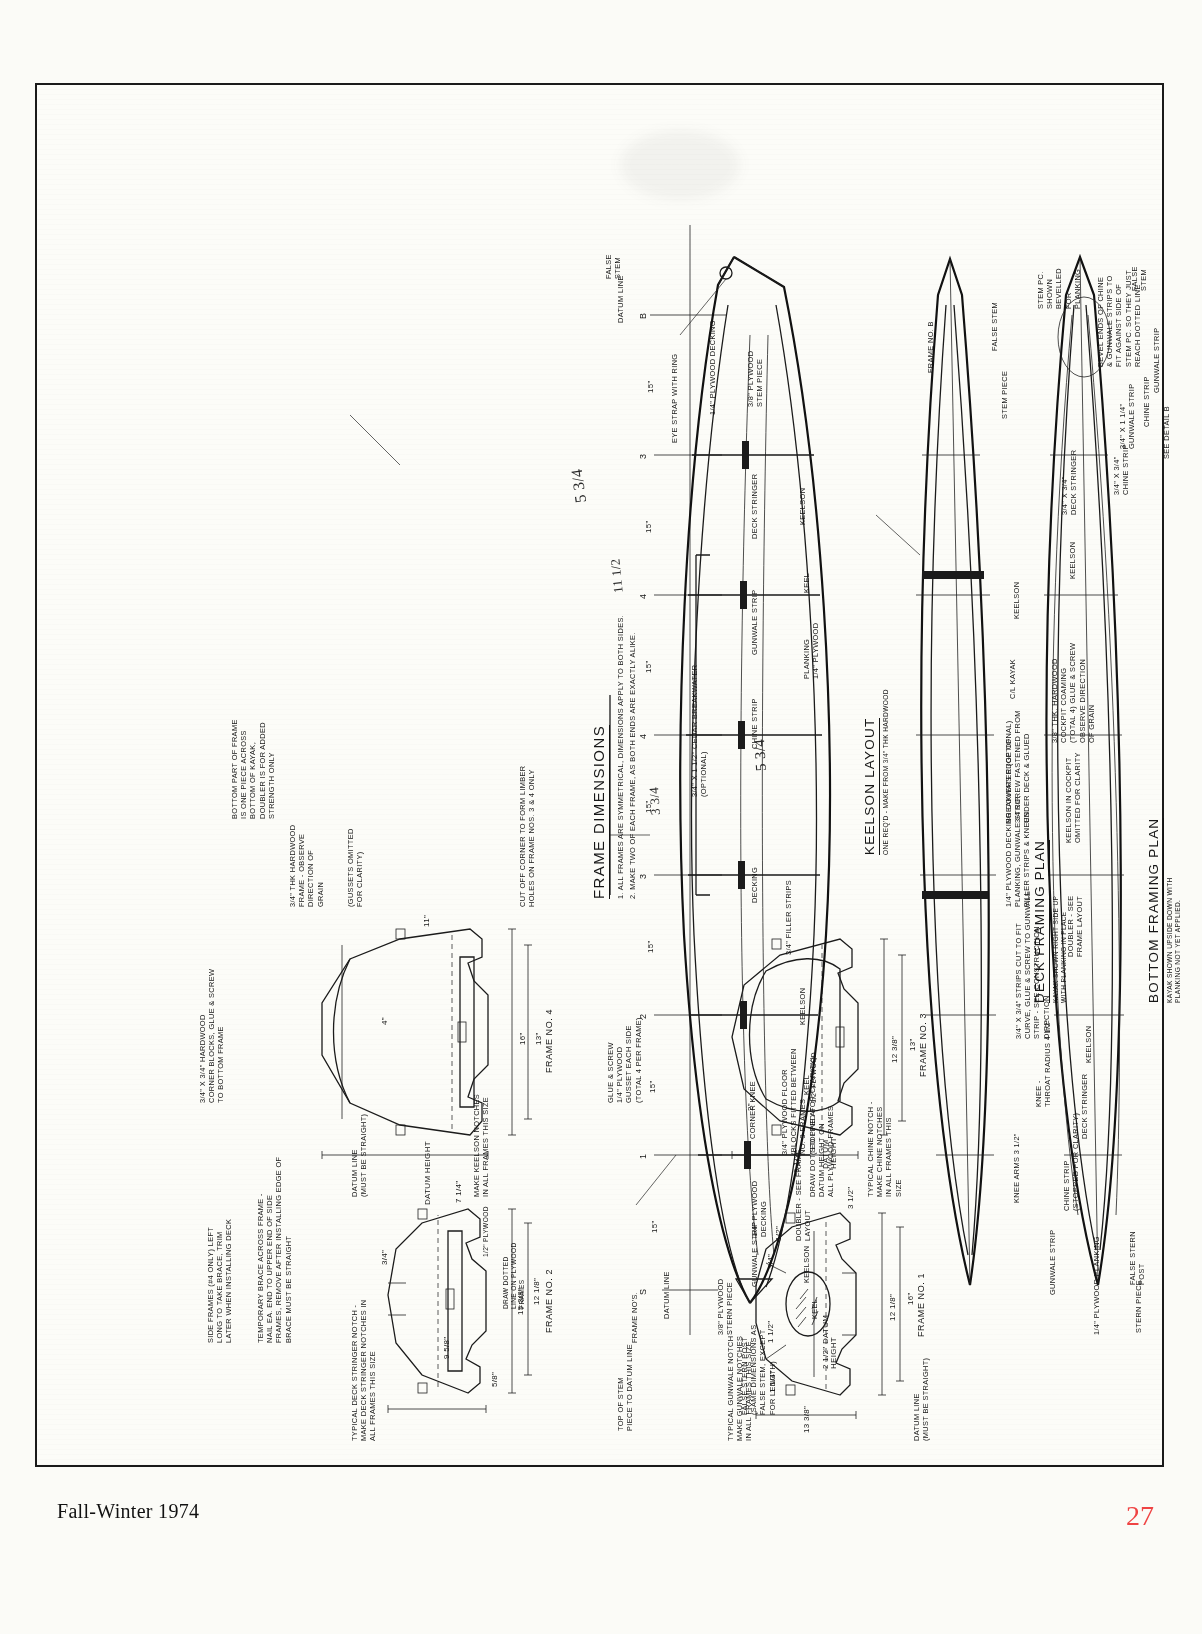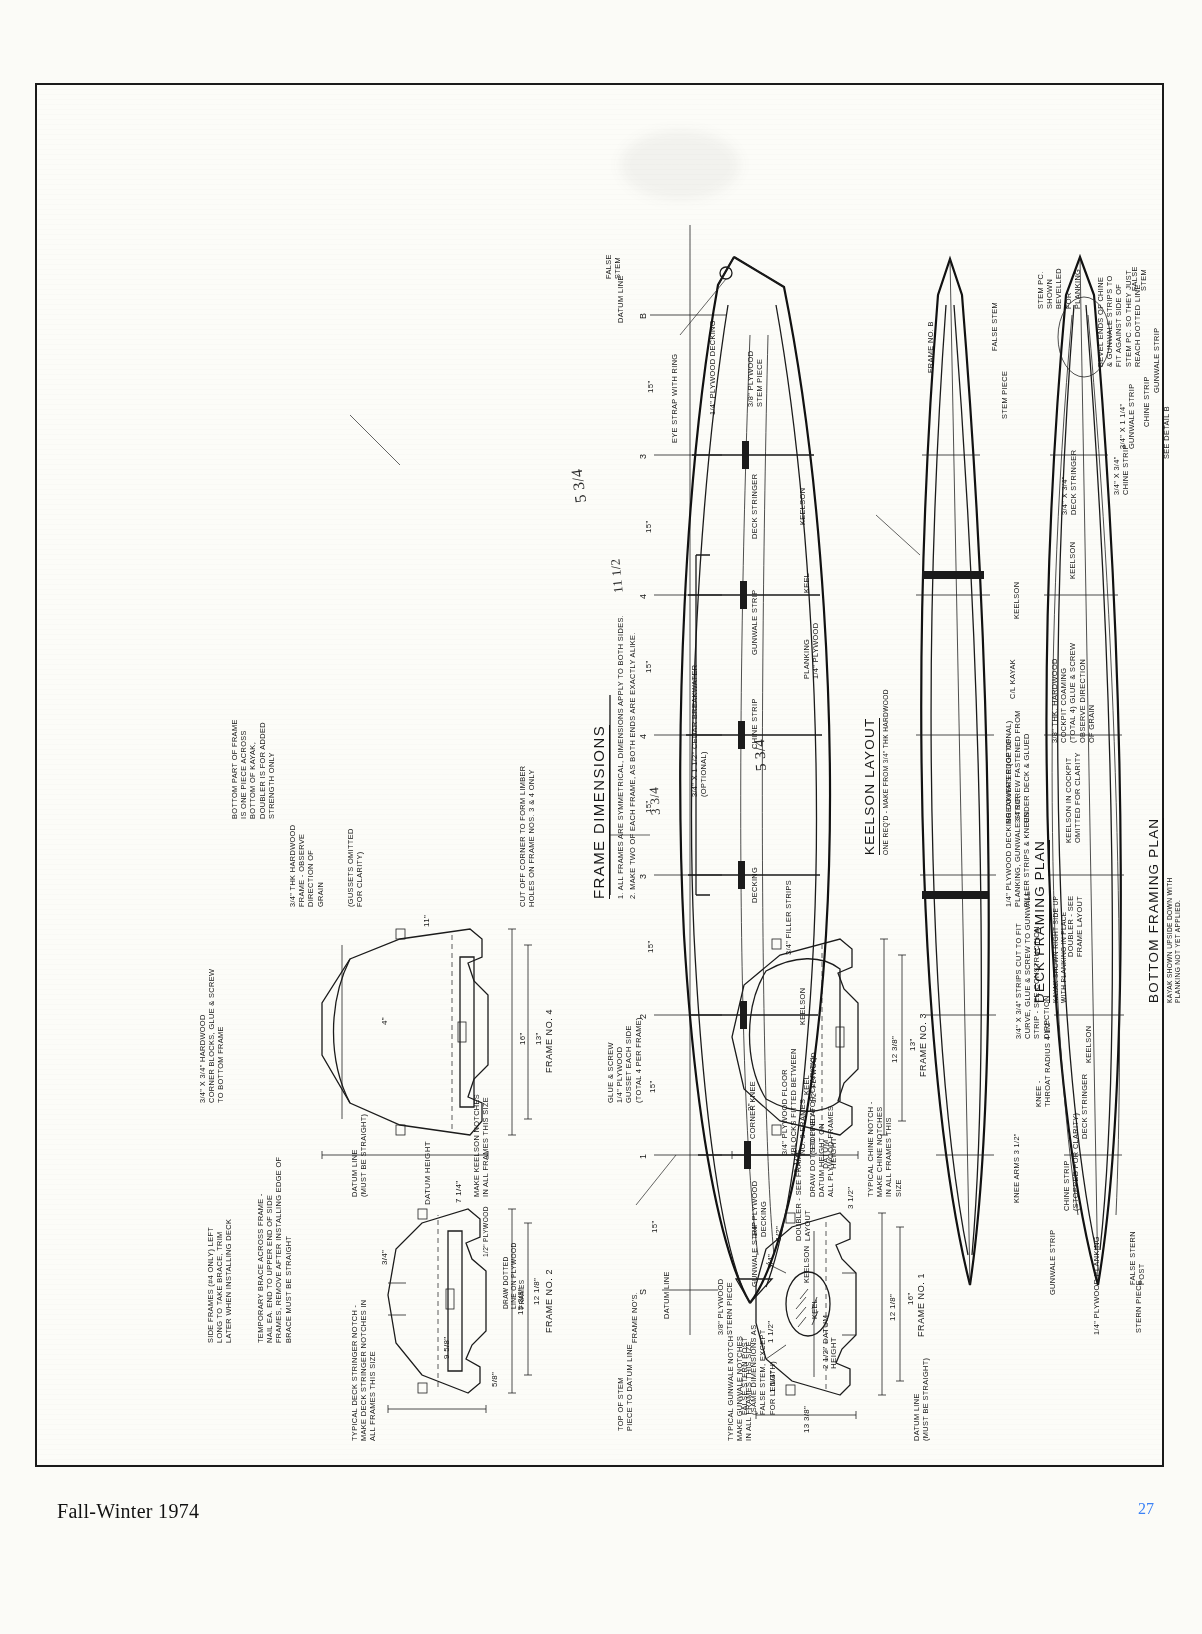"27" .footer-right { color: #3b82f6 -> #ef4444; font-size: 16px -> 28px }
